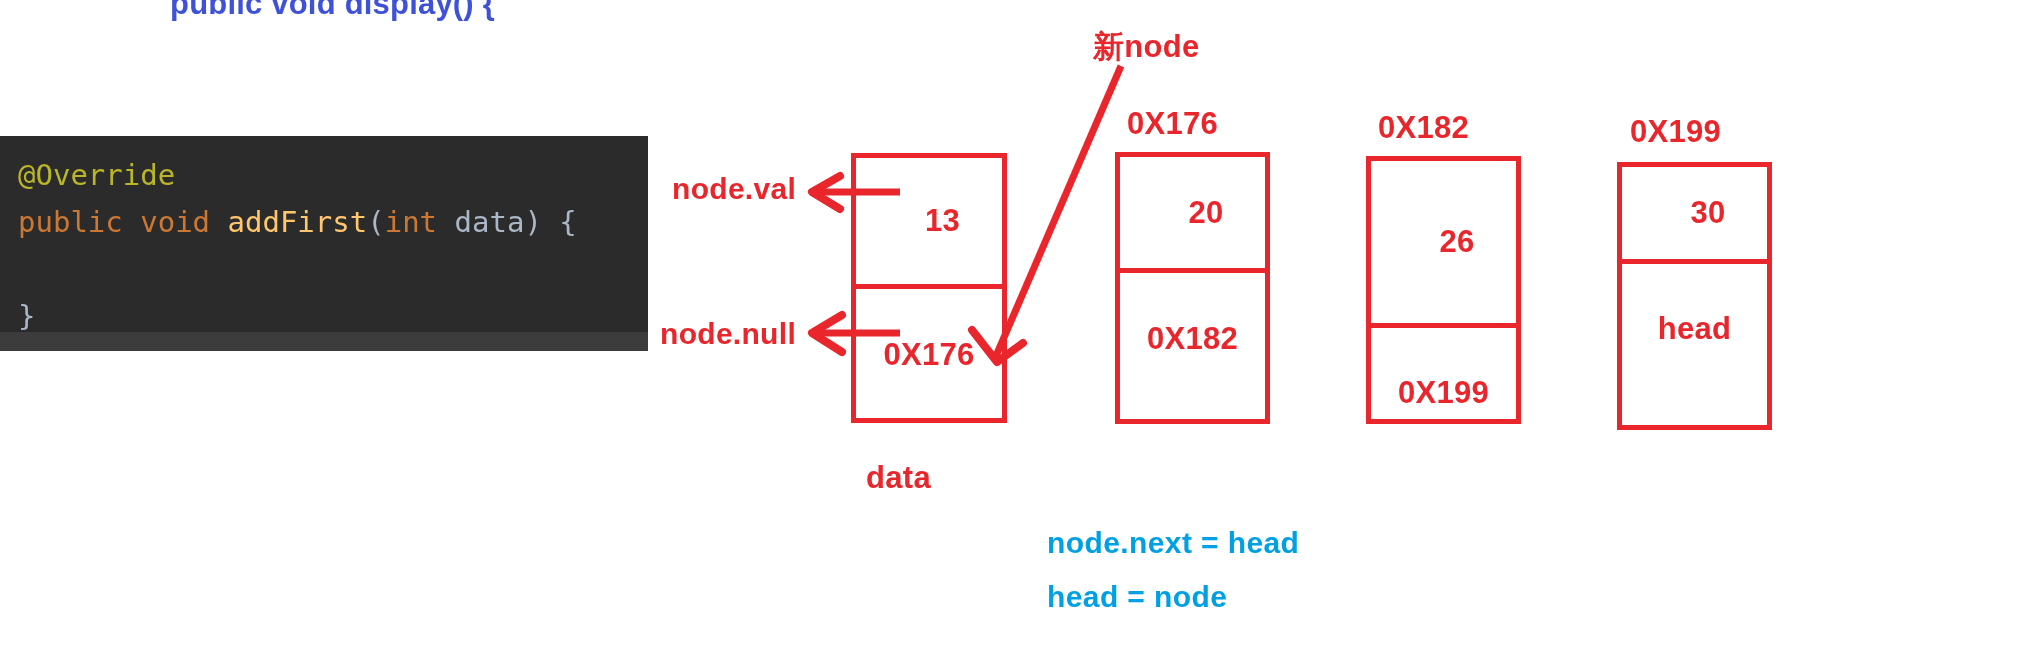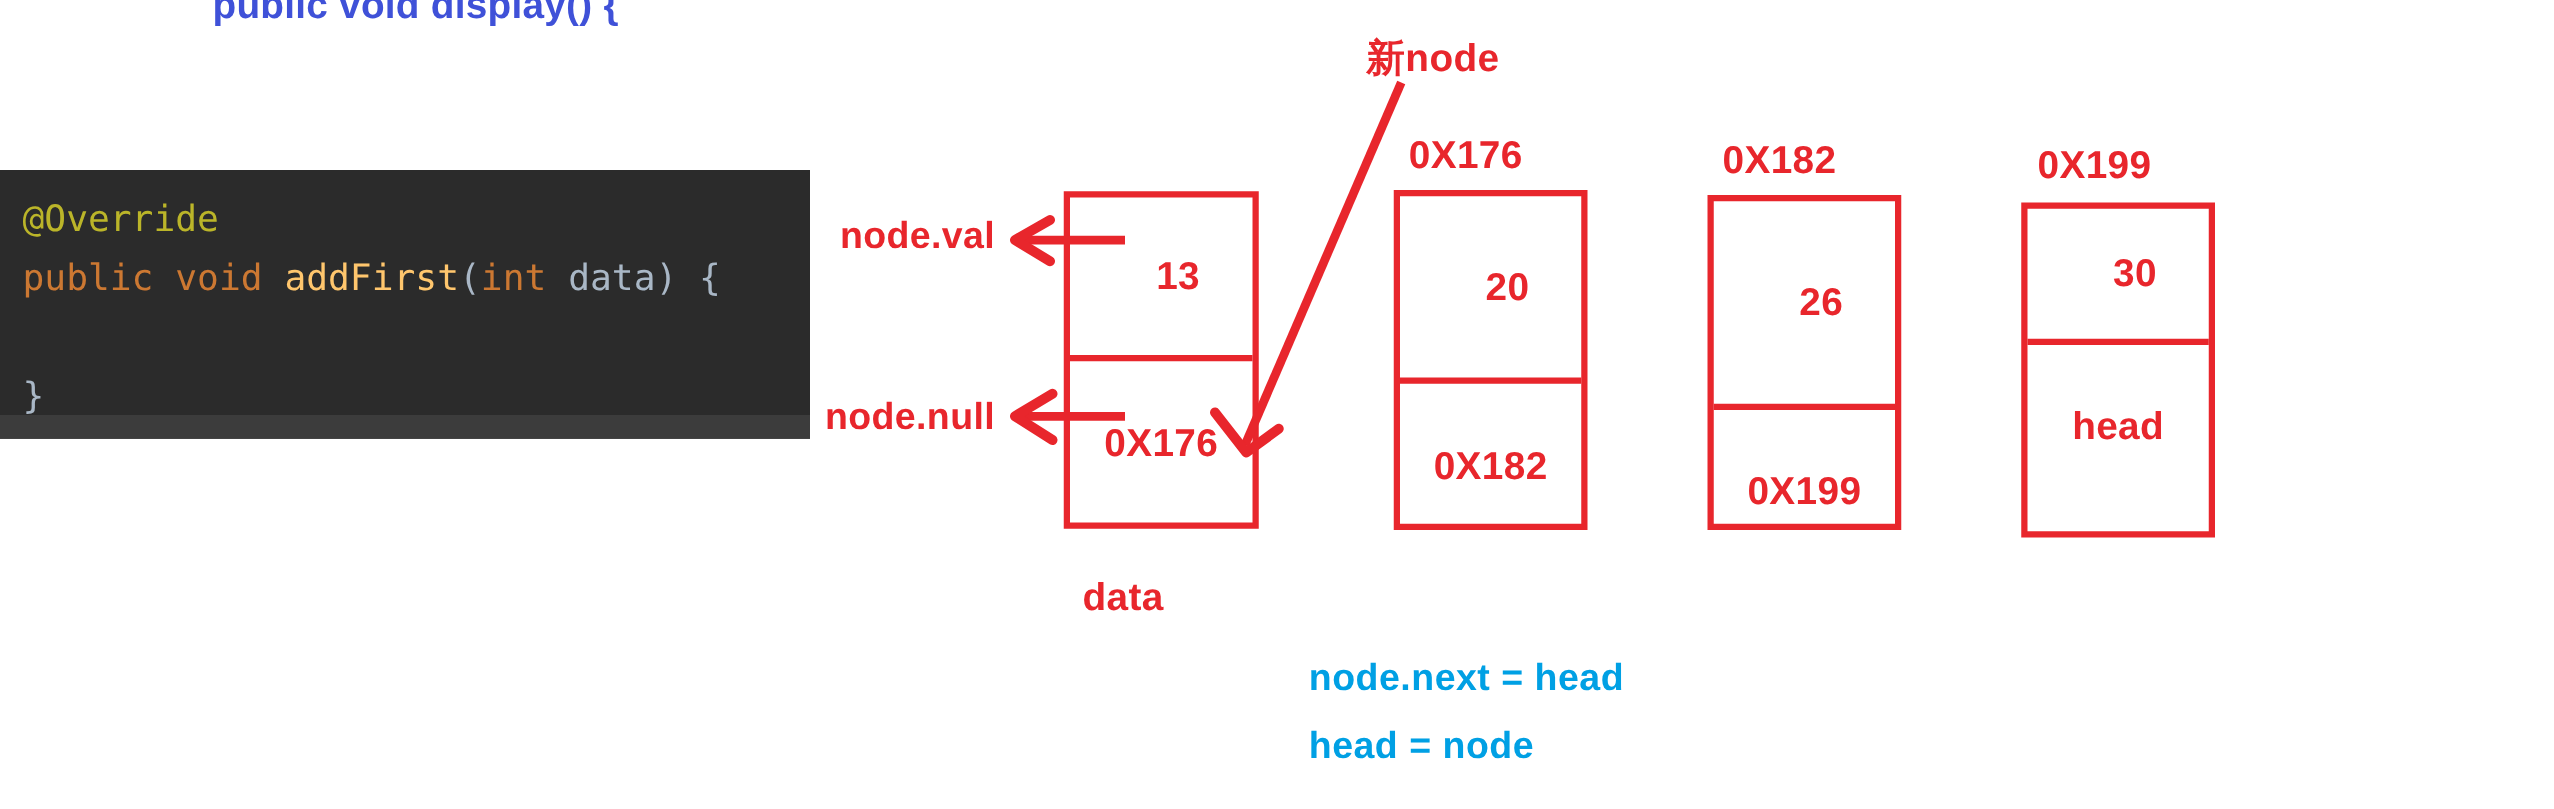"20" div.node-cell { height: 150px -> 116px }
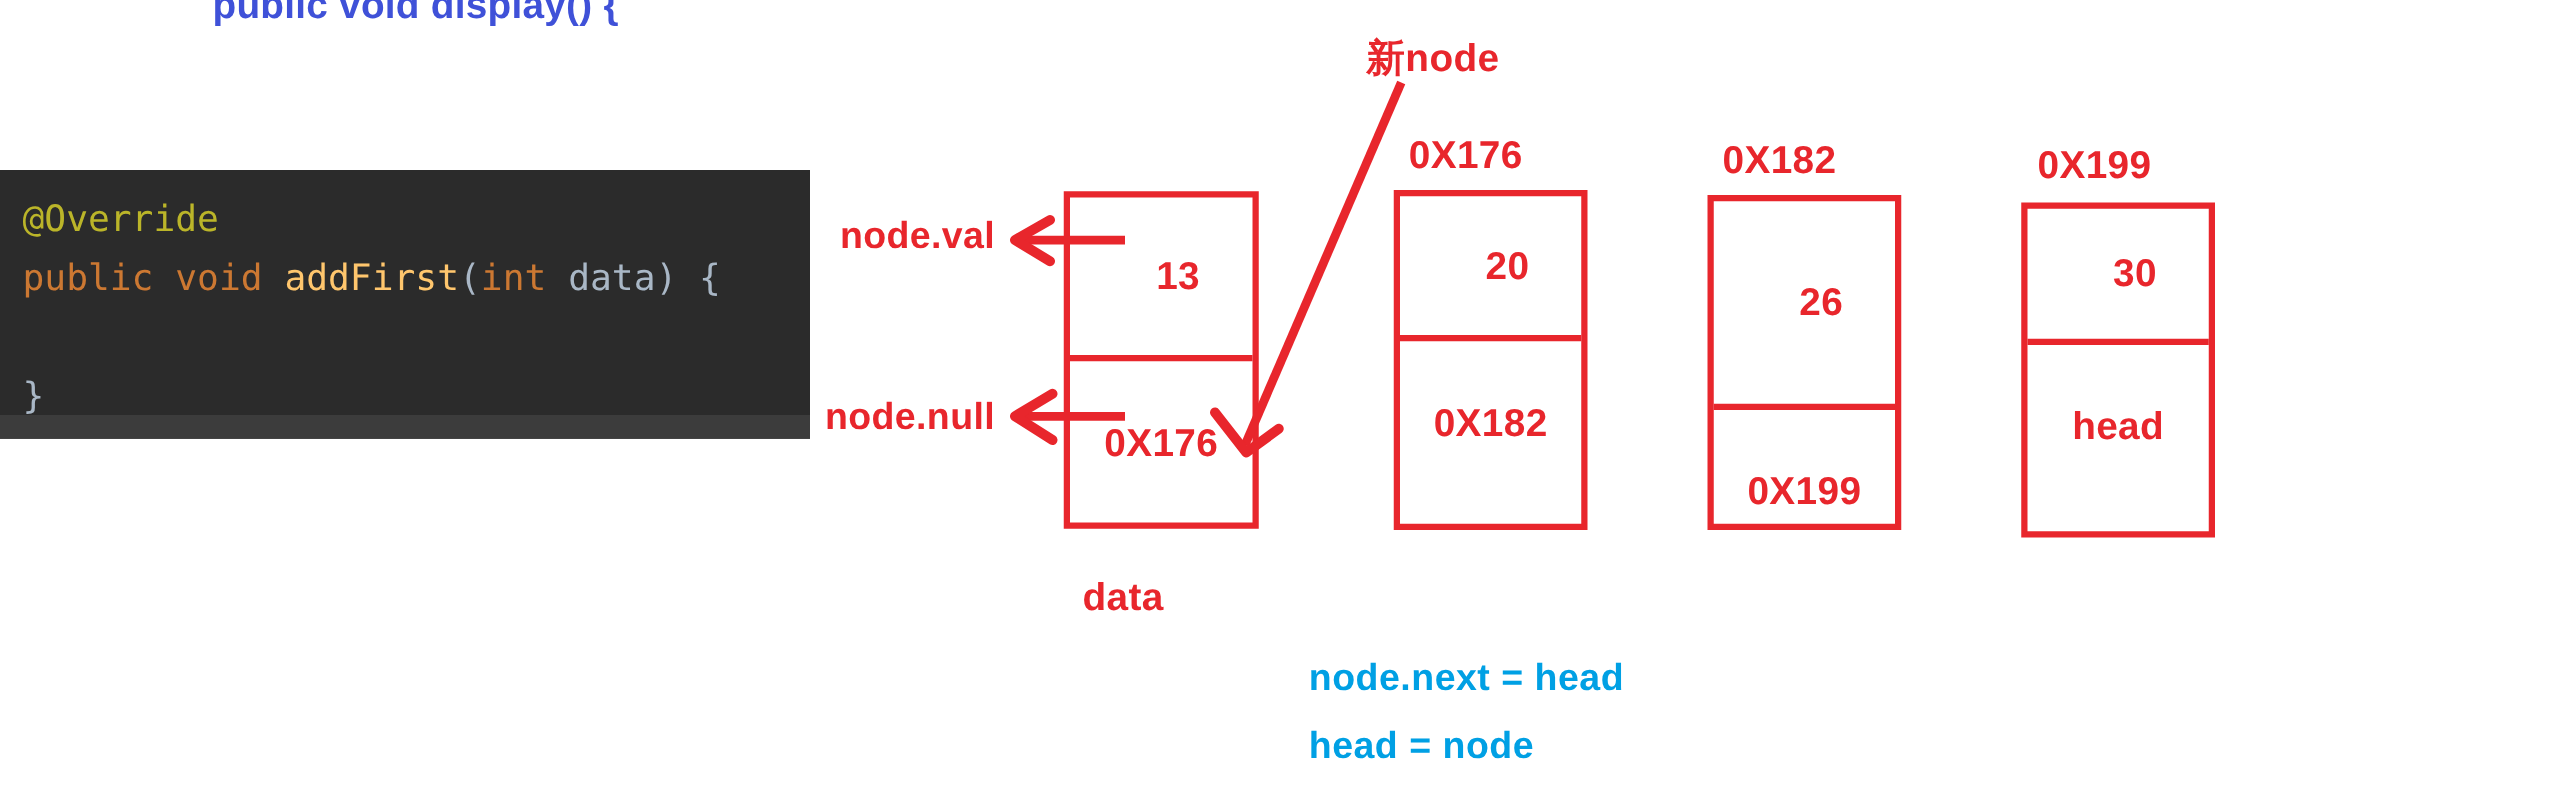"30" div.node-cell { height: 109px -> 97px }
